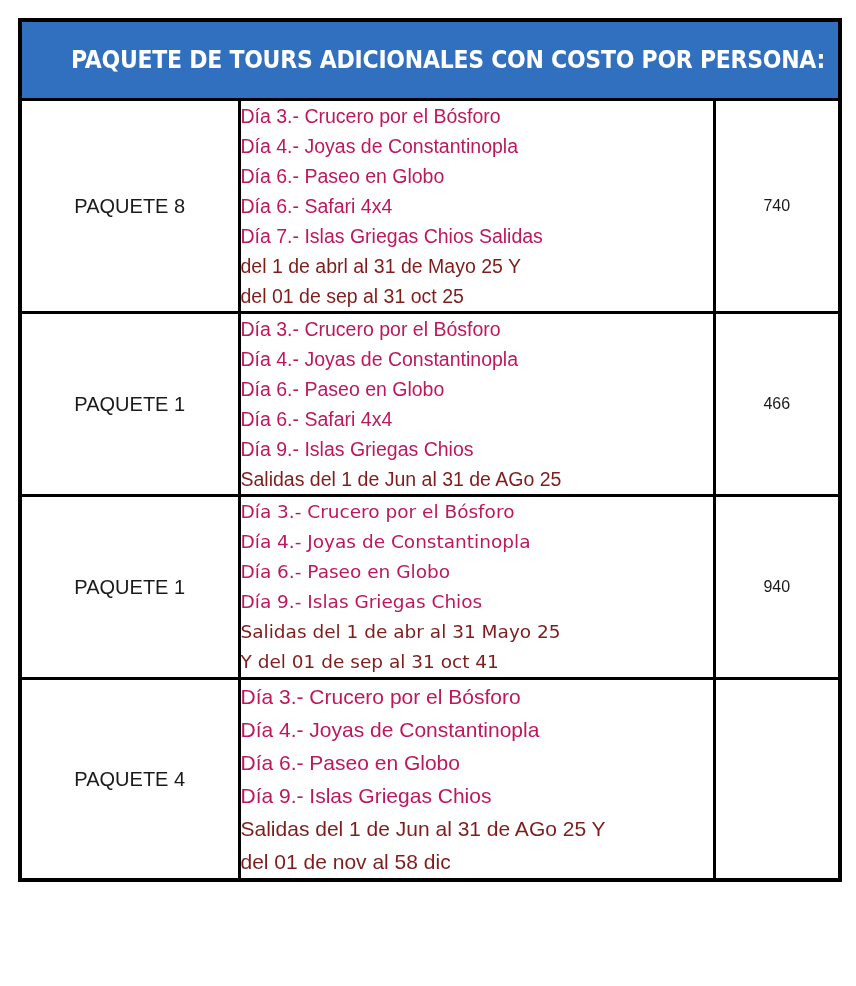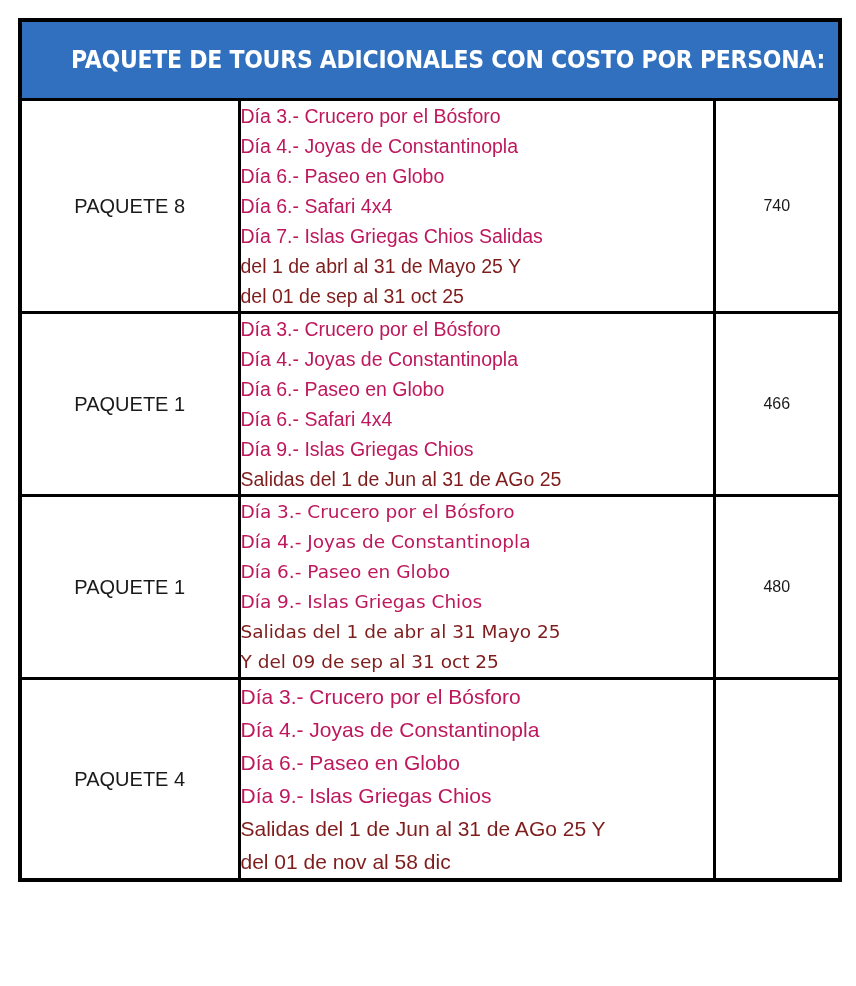"480" span.price-value { text: 480 -> 940 }
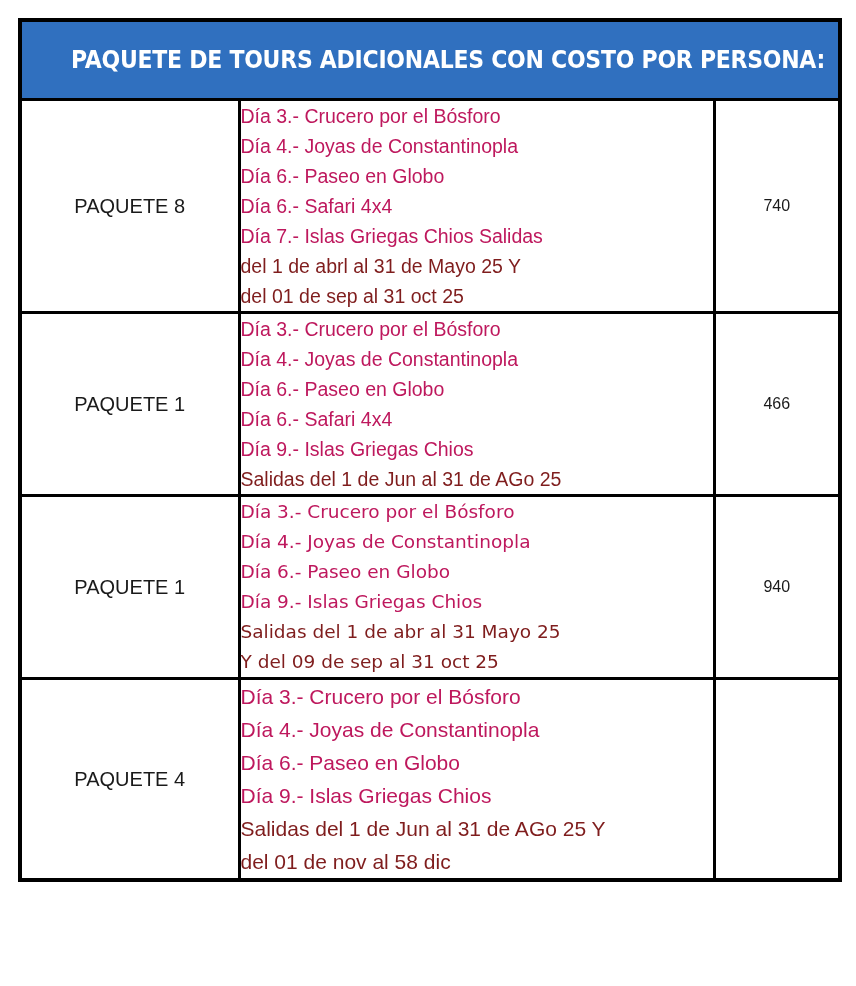"Y del 09 de sep" li.note { text: 09 de sep al 31 oct 25 -> 01 de sep al 31 oct 41 }
